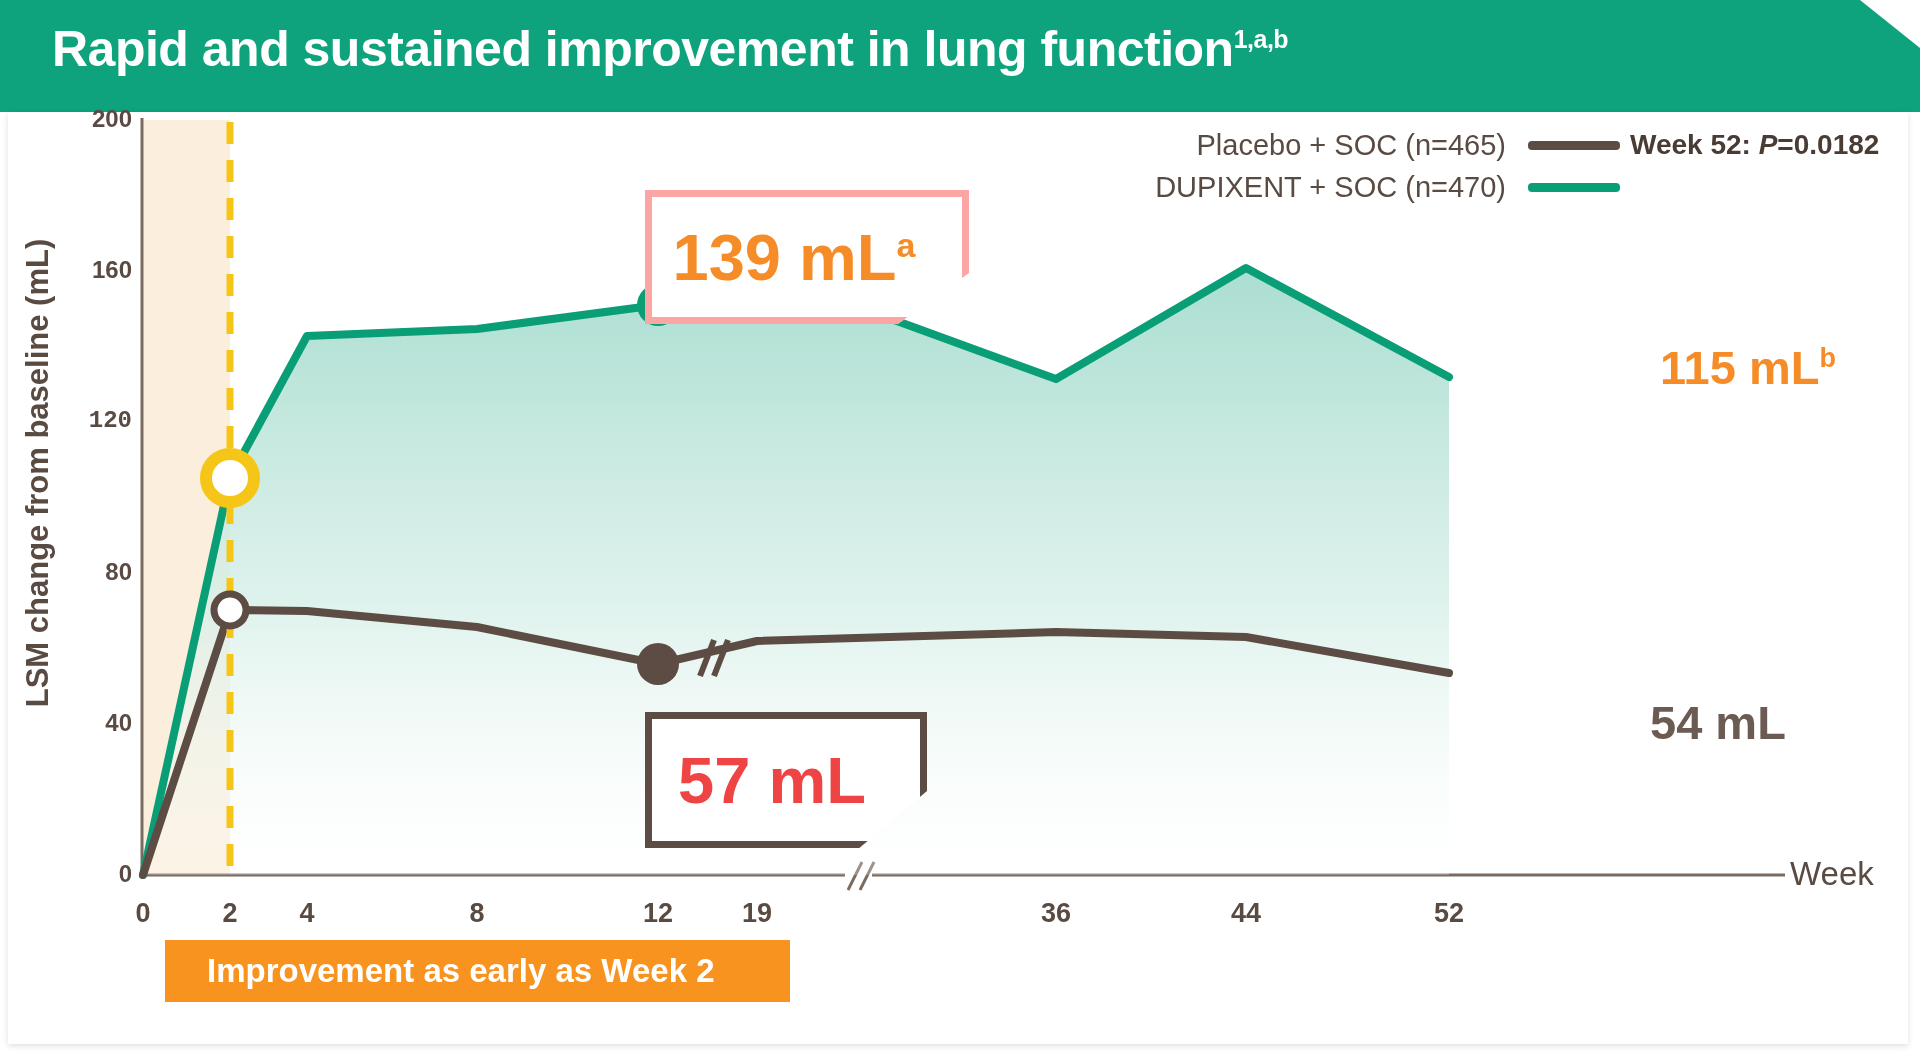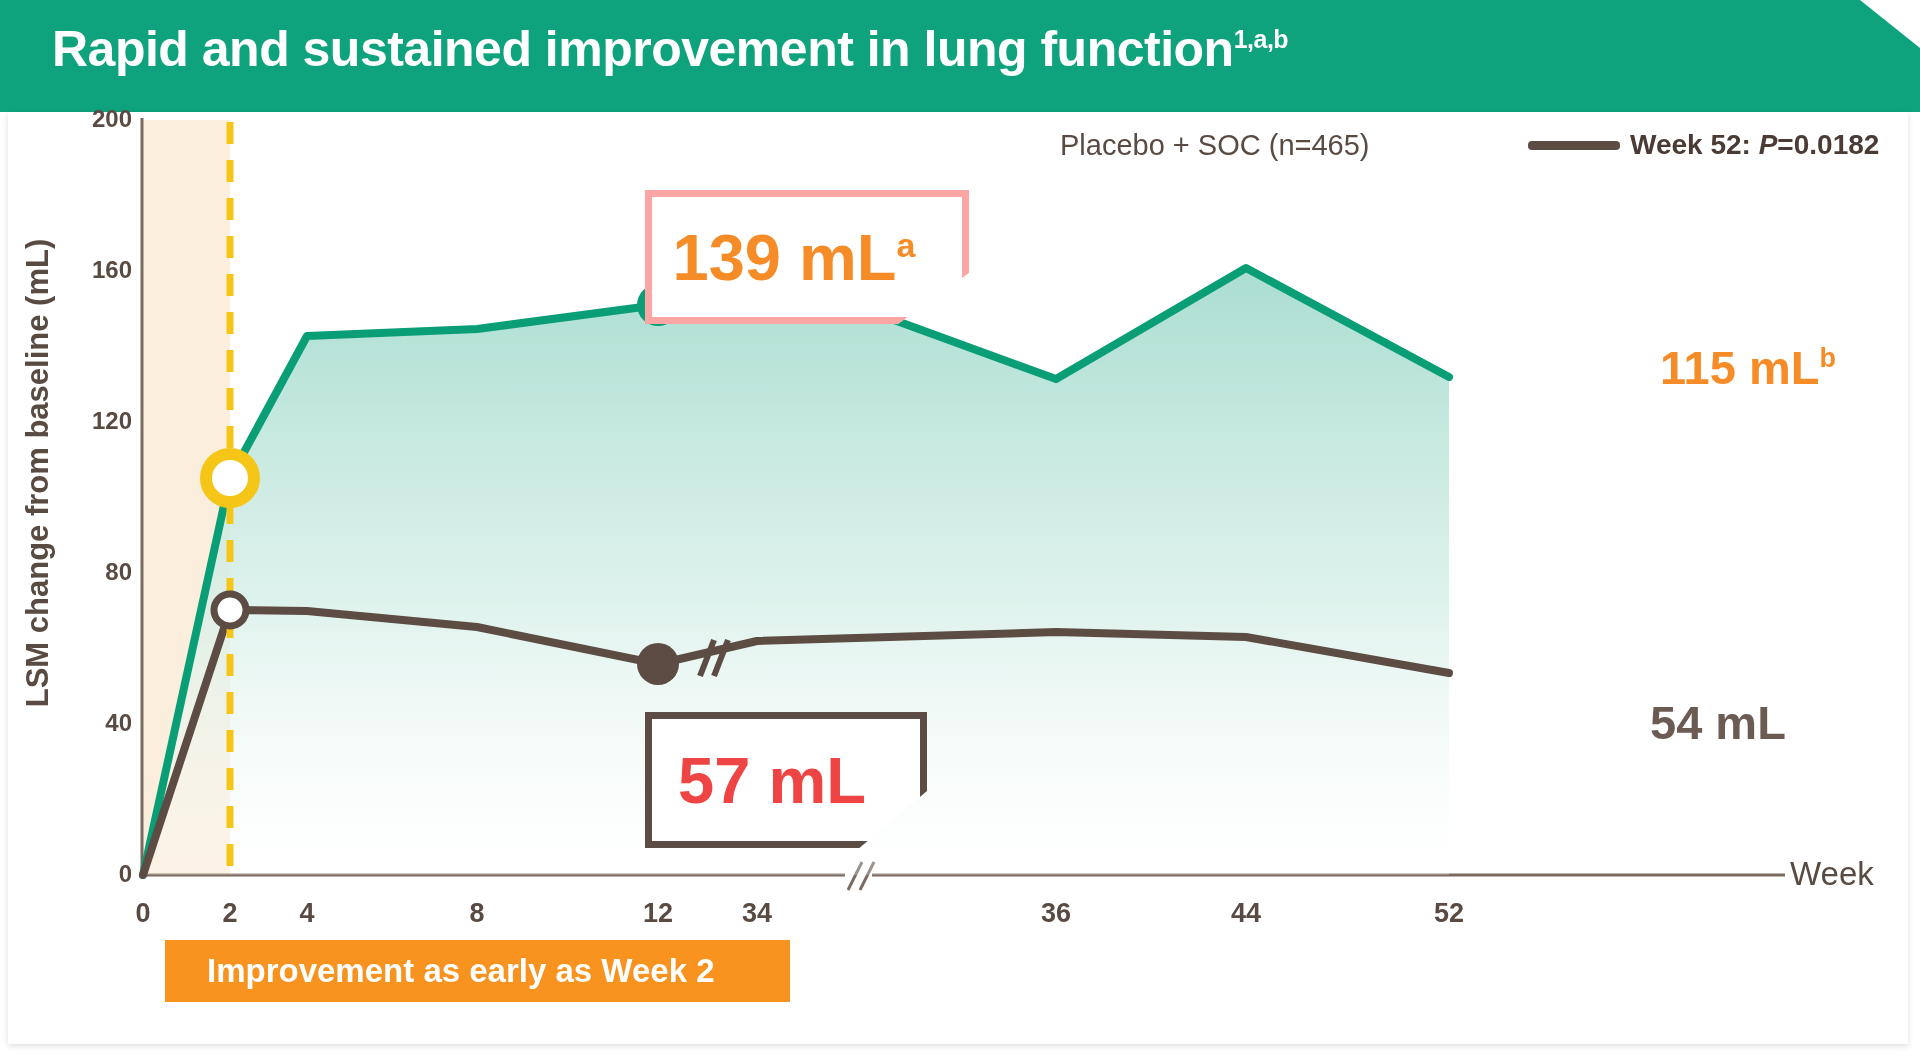"Placebo + SOC (n=465)" .legend-row { justify-content: space-between -> flex-end }
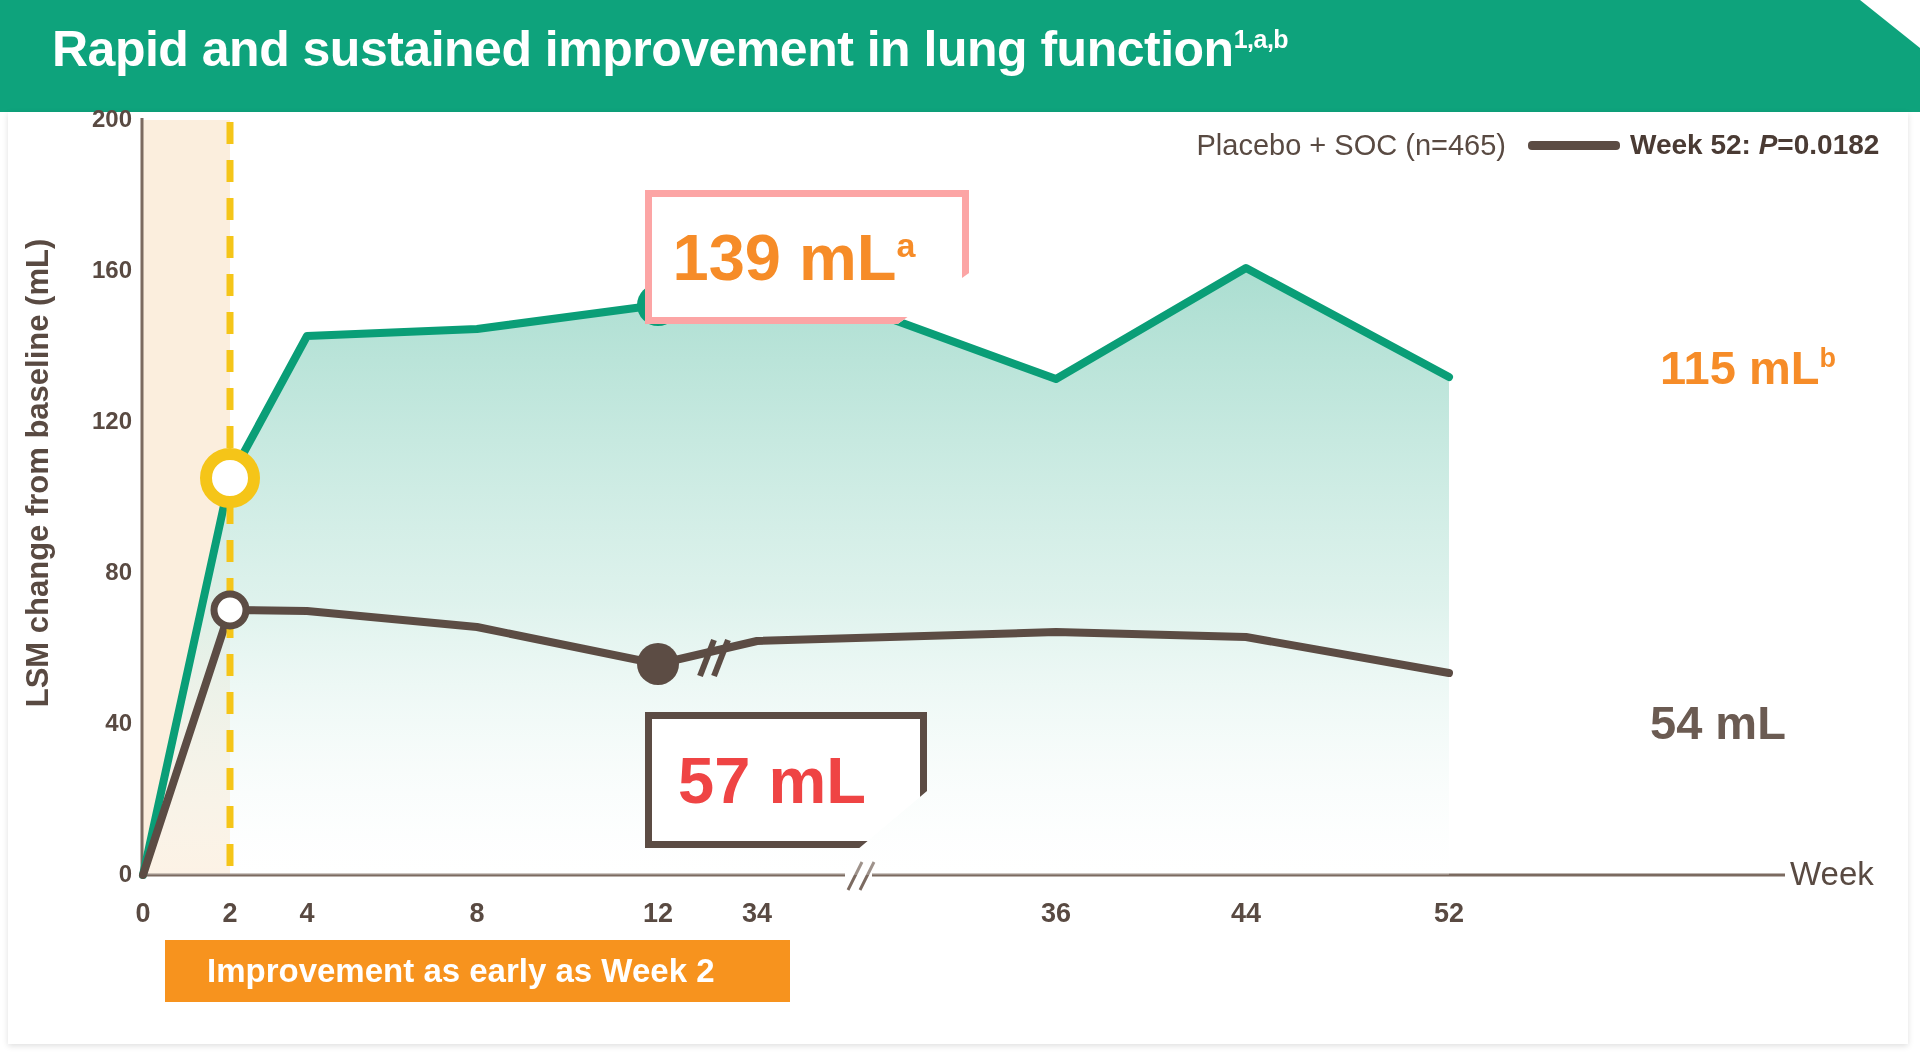"DUPIXENT + SOC (n=470)" div.legend-row { html: none -> <div> <span>DUPIXENT + SOC (n=470)</span> <span></span> </div> }
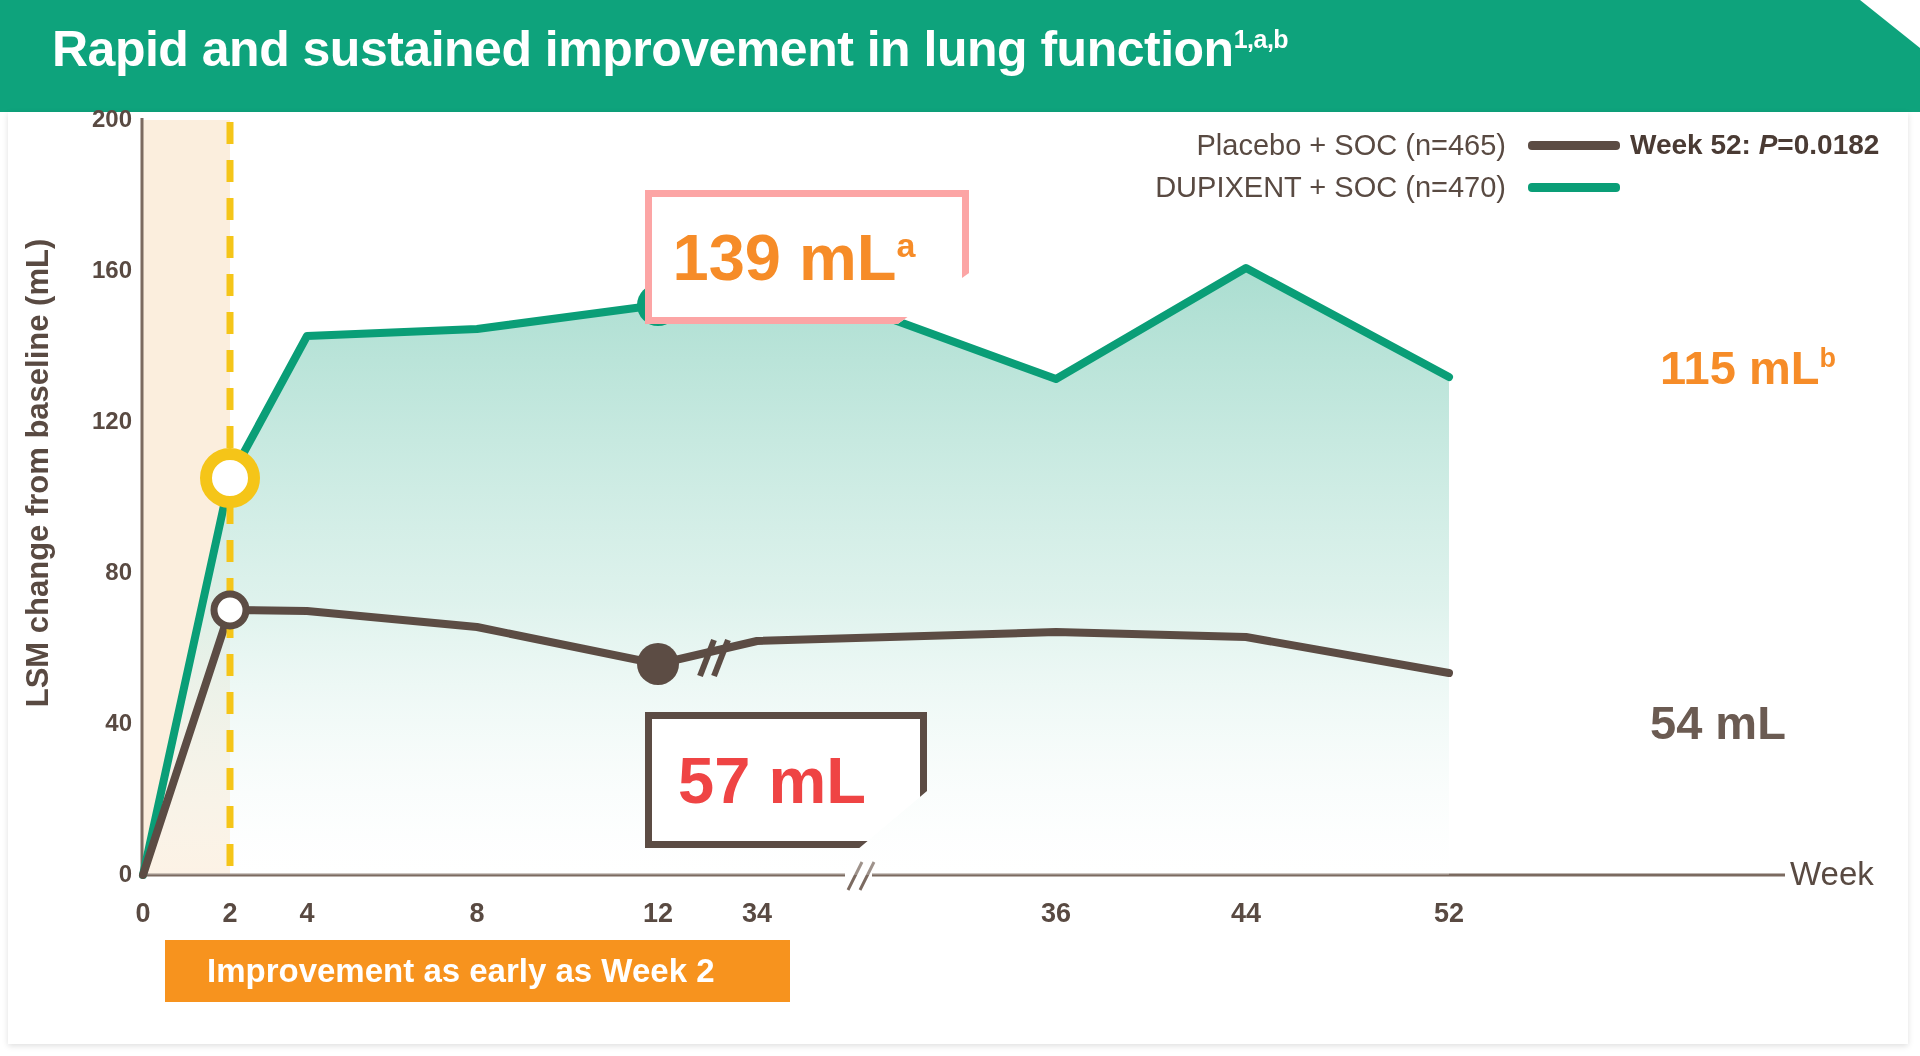"120" div.ytick { font-family: none -> Liberation Mono, monospace }
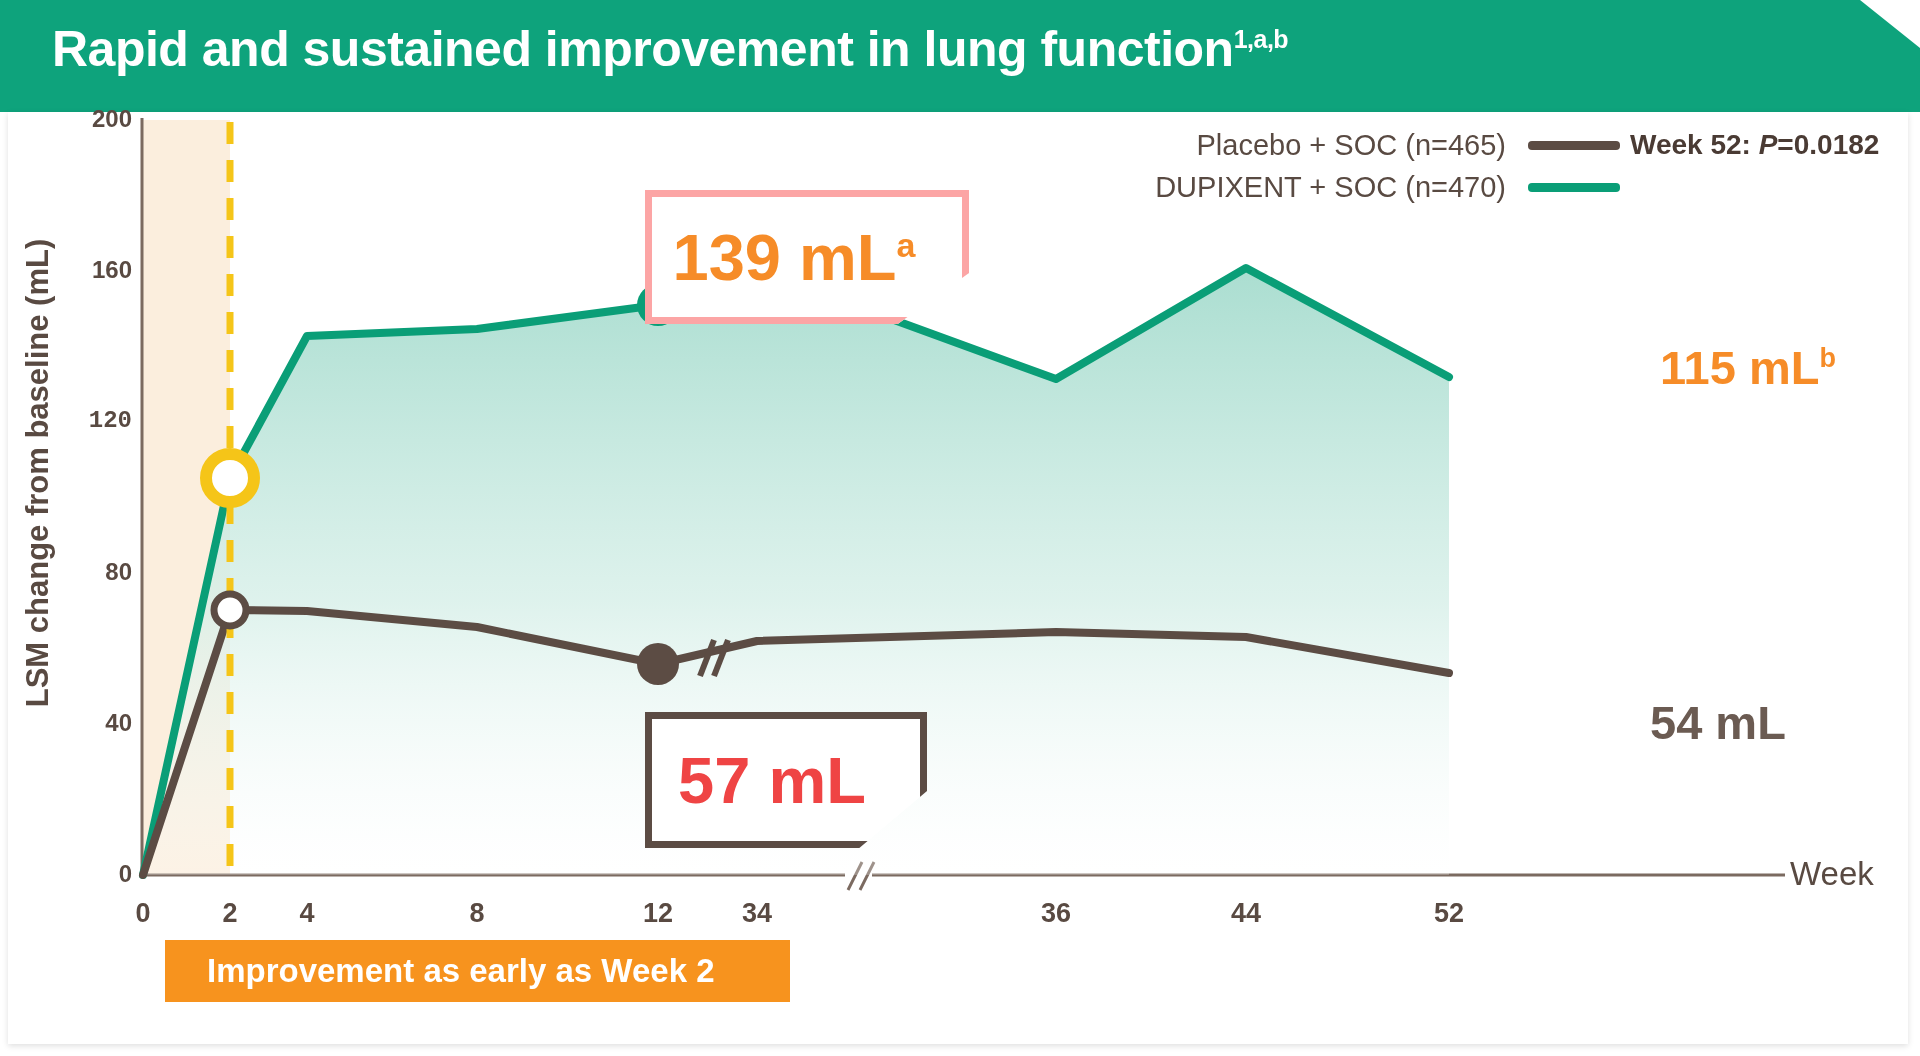"34" div.xtick { text: 34 -> 19 }
